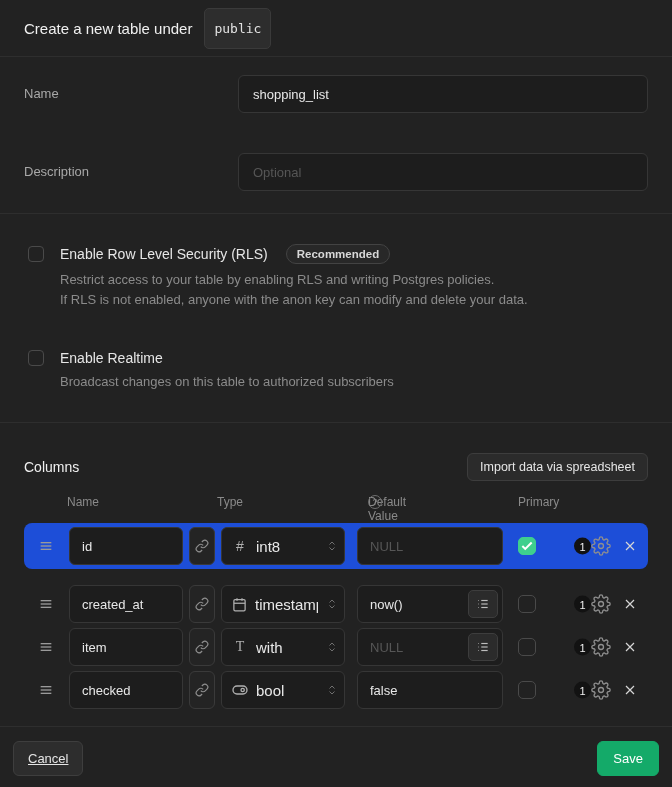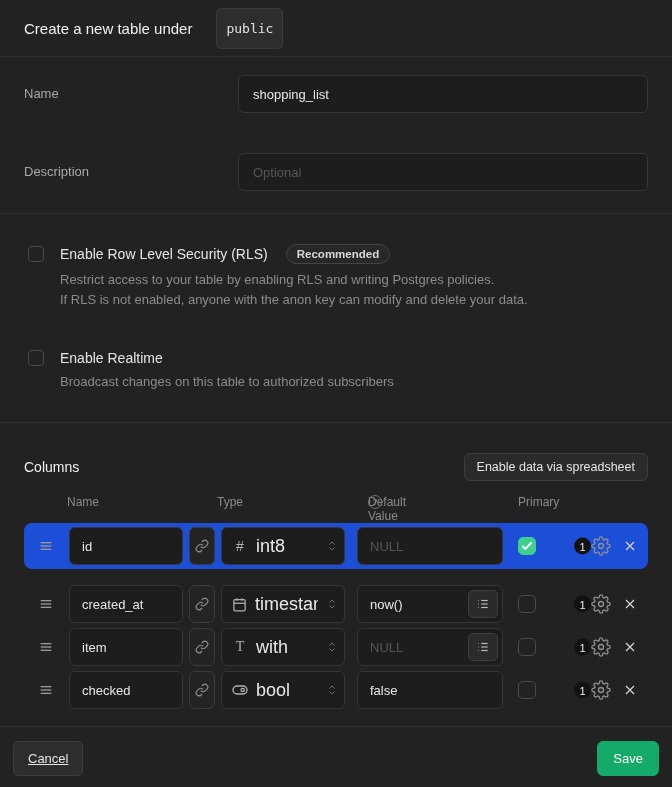"Create a new table under" .hdr { gap: 24px -> 12px }
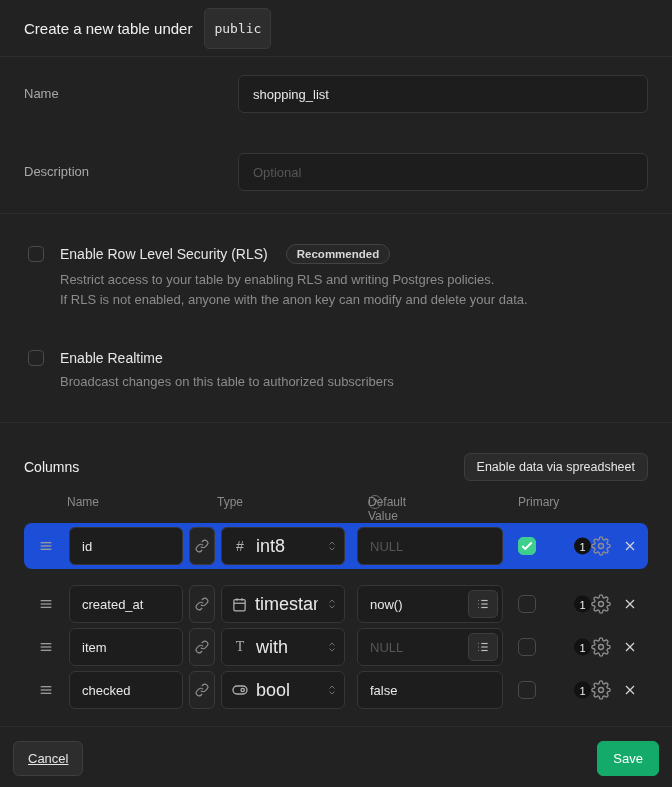"Enable data via spreadsheet" button.btn { text: Enable -> Import }
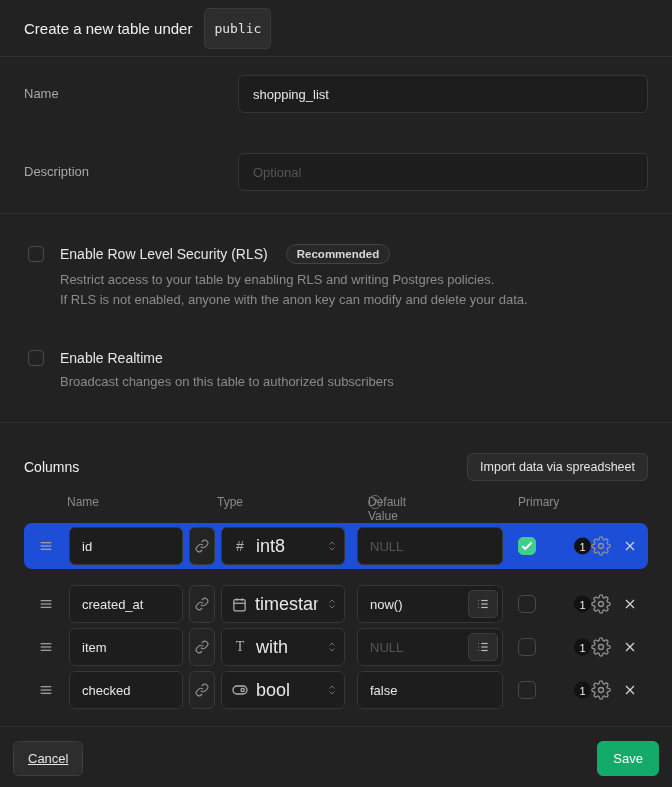"int8" .type-label { font-size: 18px -> 15px }
